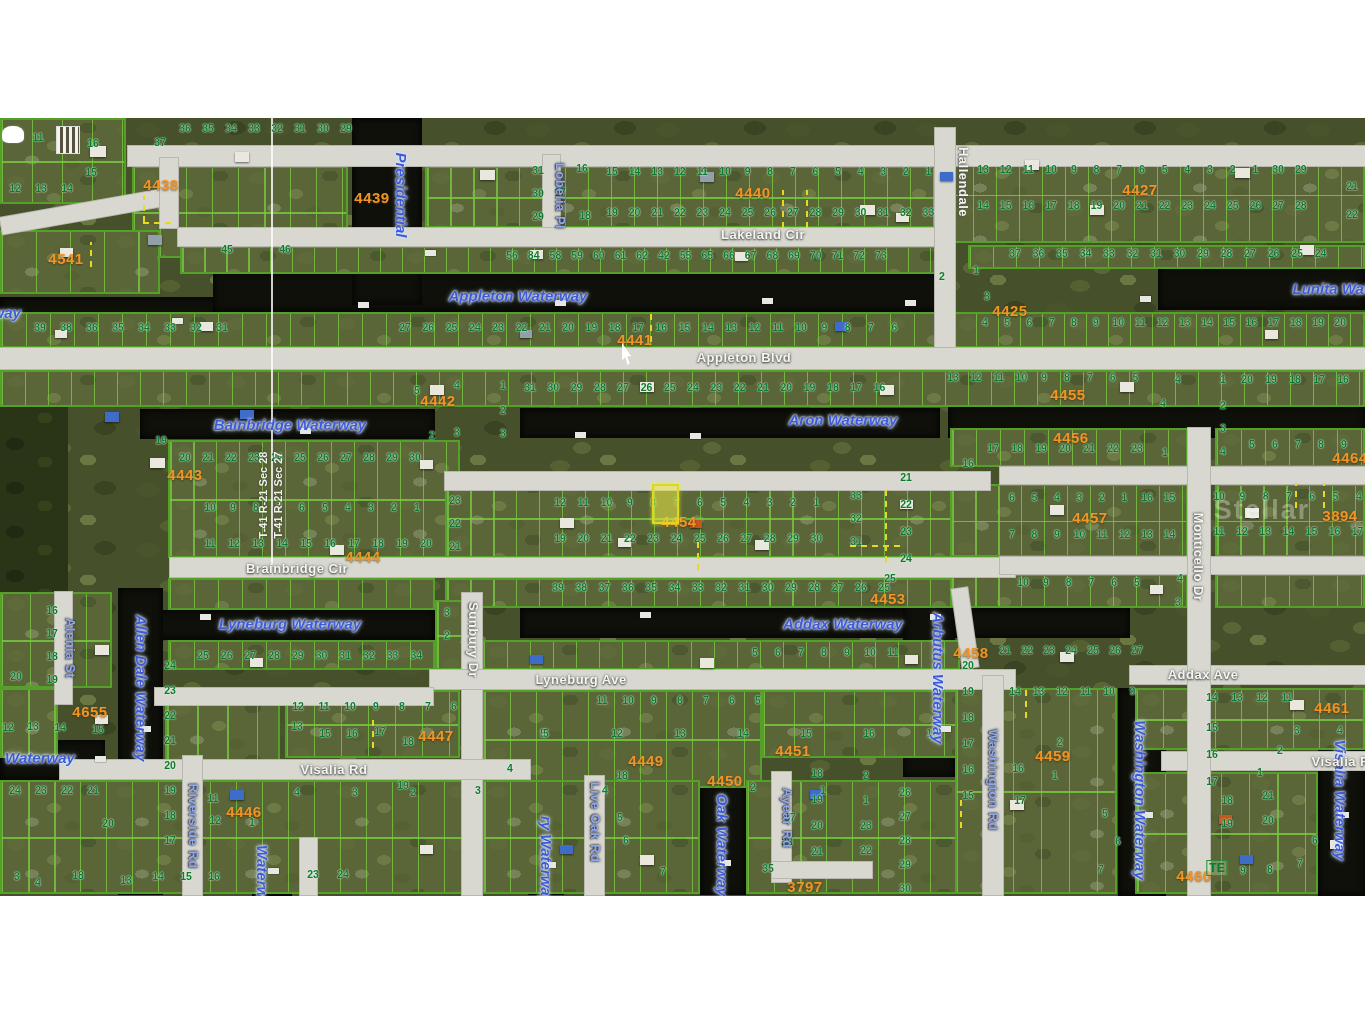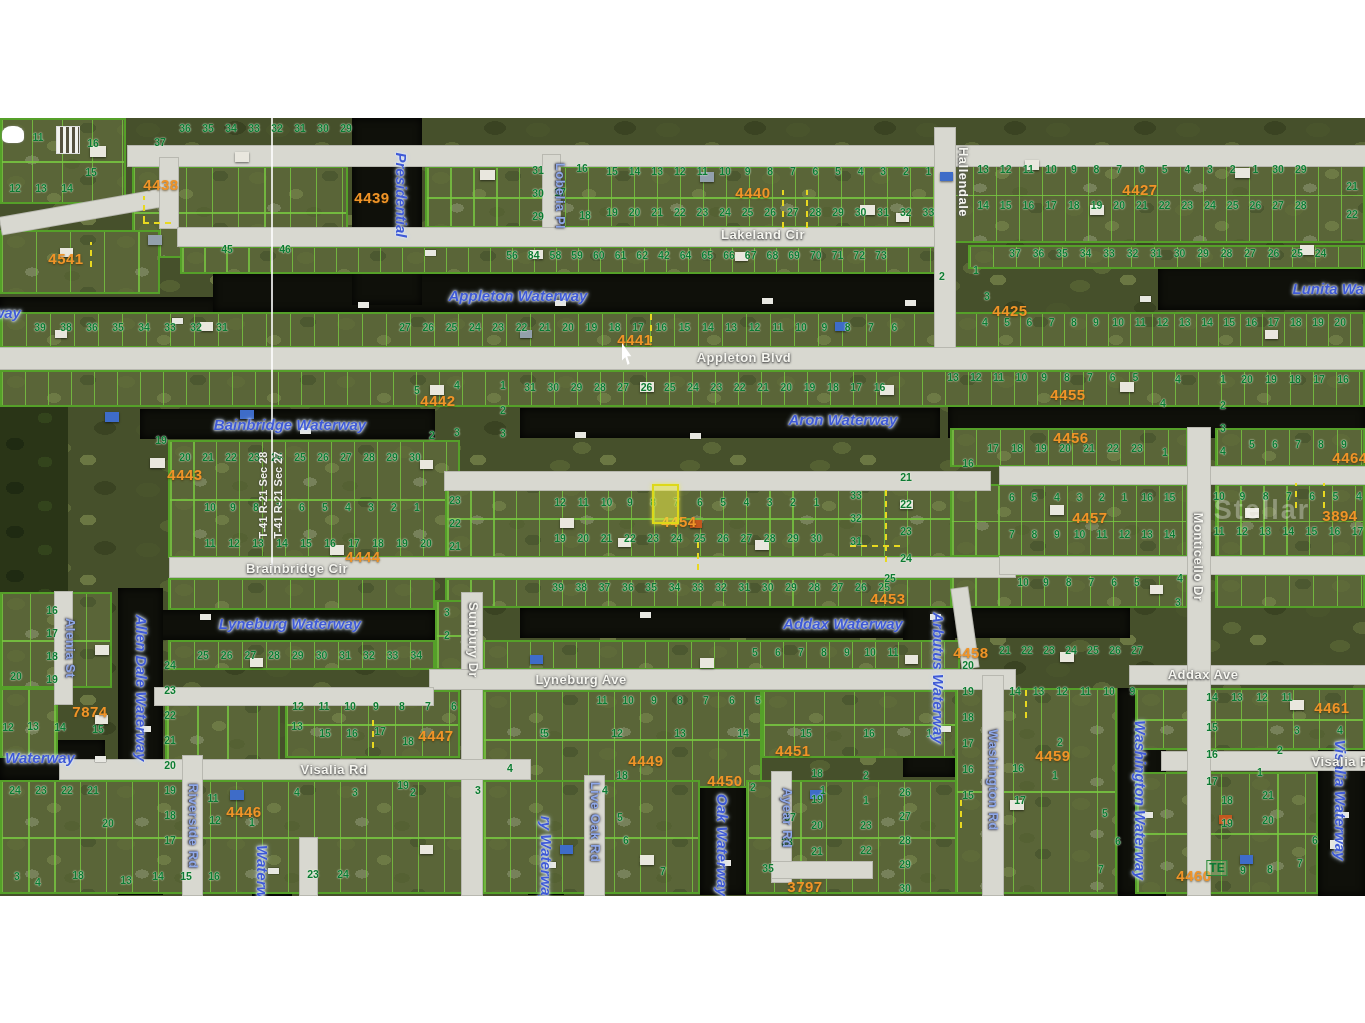"64" div.lot { text: 64 -> 55 }
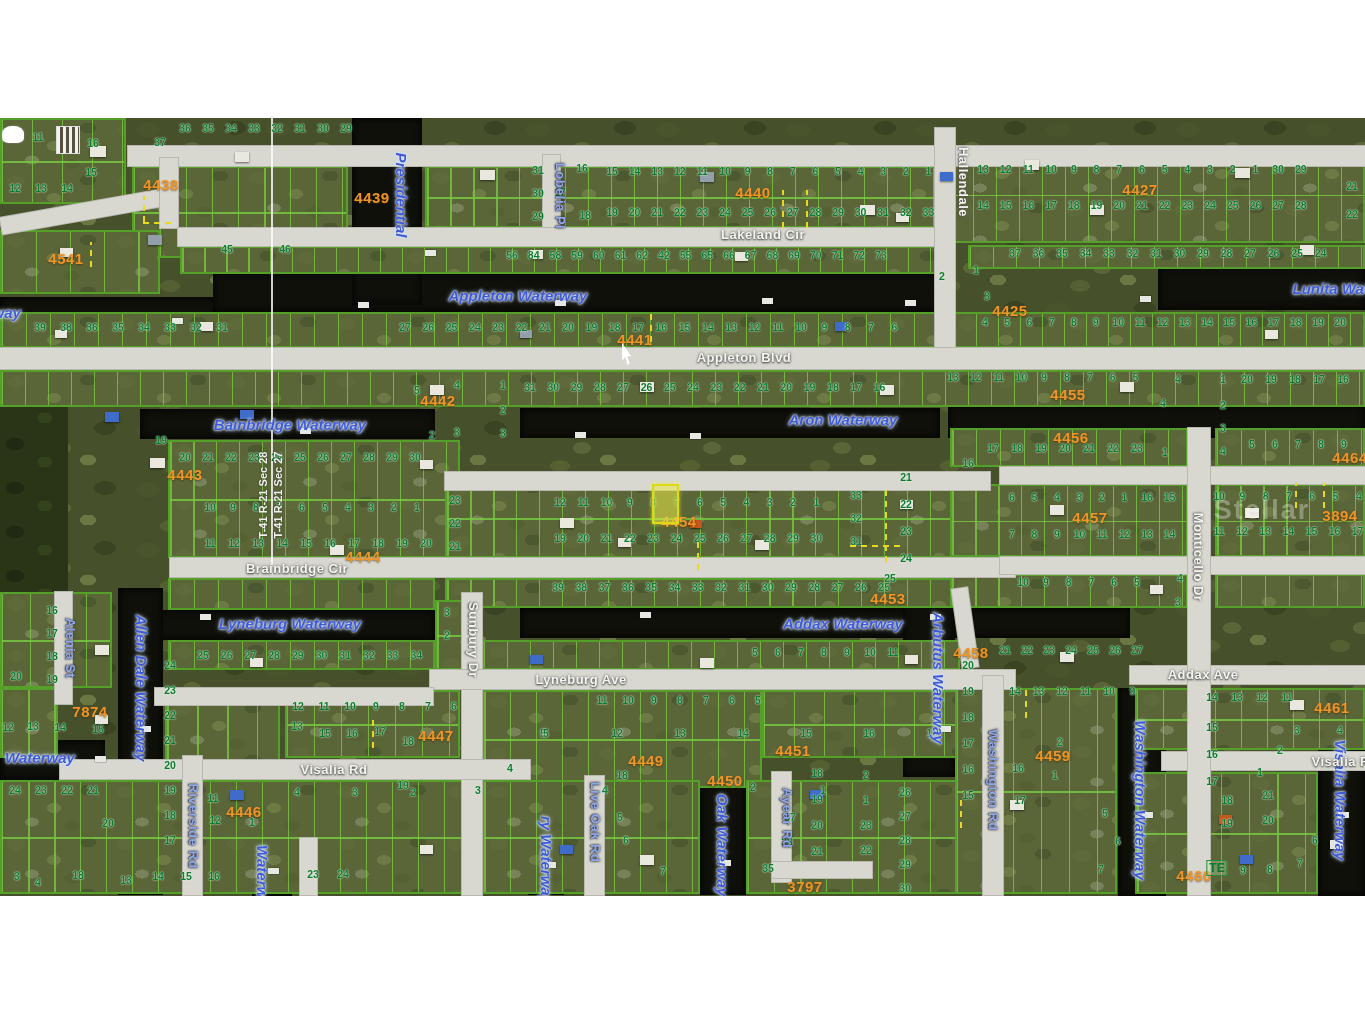"7874" div.blocknum { text: 7874 -> 4655 }
